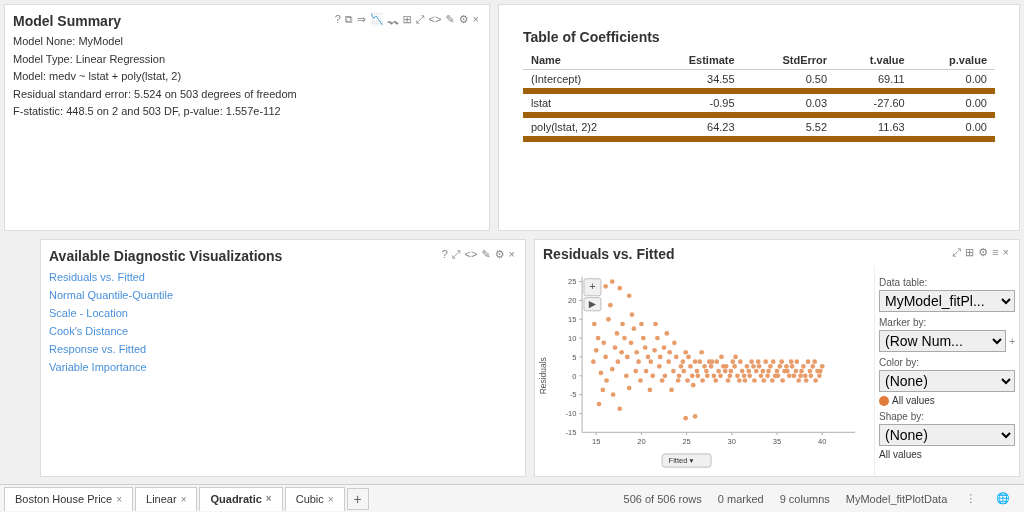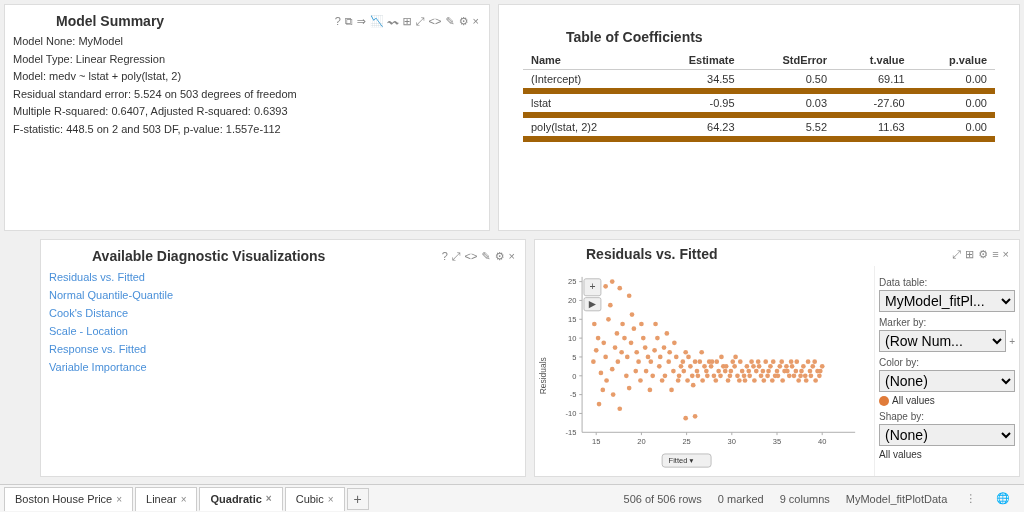"Model Summary" .panel-header { align-items: center -> none; margin-left: 43px -> none }
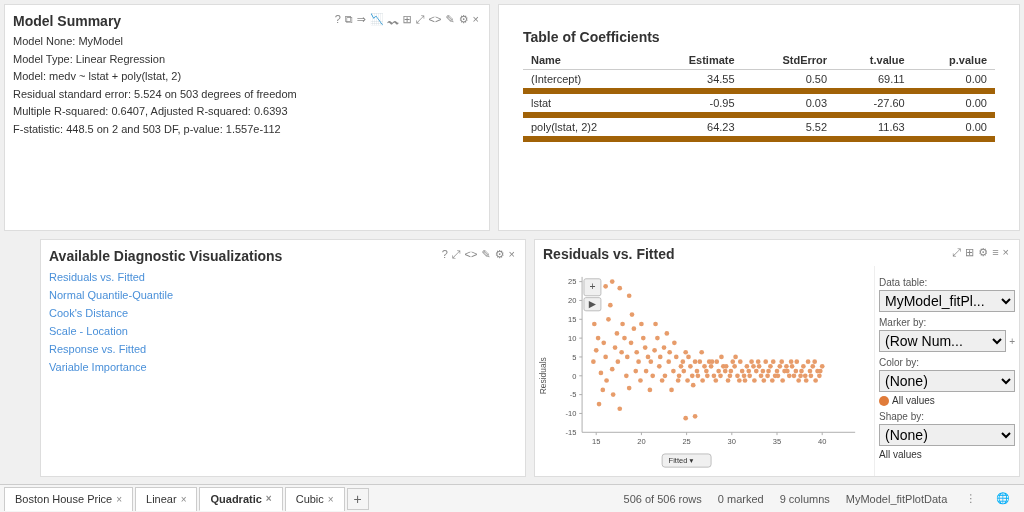"Multiple R-squared: 0.6407, Adjusted" div { html: <div>Multiple R-squared: 0.6407, Adjusted R-squared: 0.6393</div> -> none }
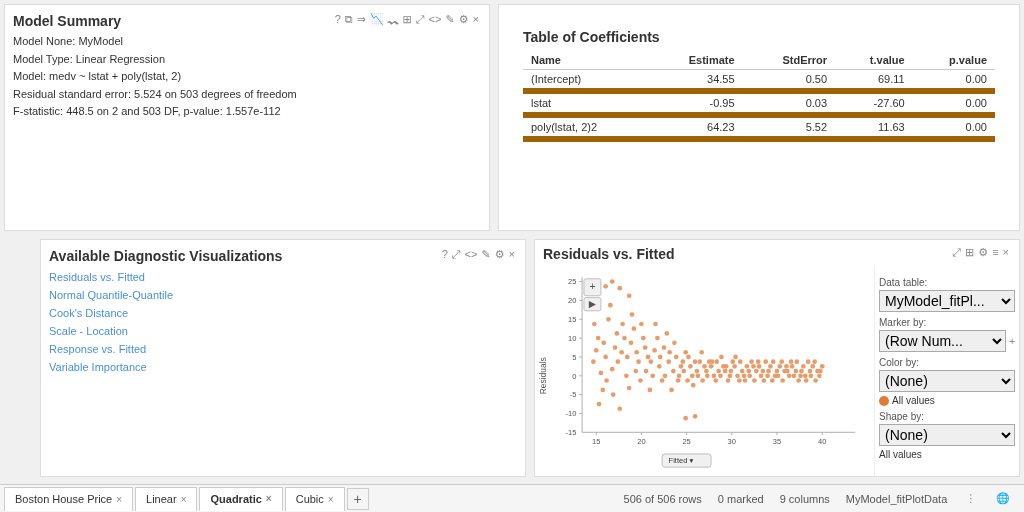"Cook's Distance" a.diag-link { order: before "Scale - Location" -> after "Scale - Location" }
